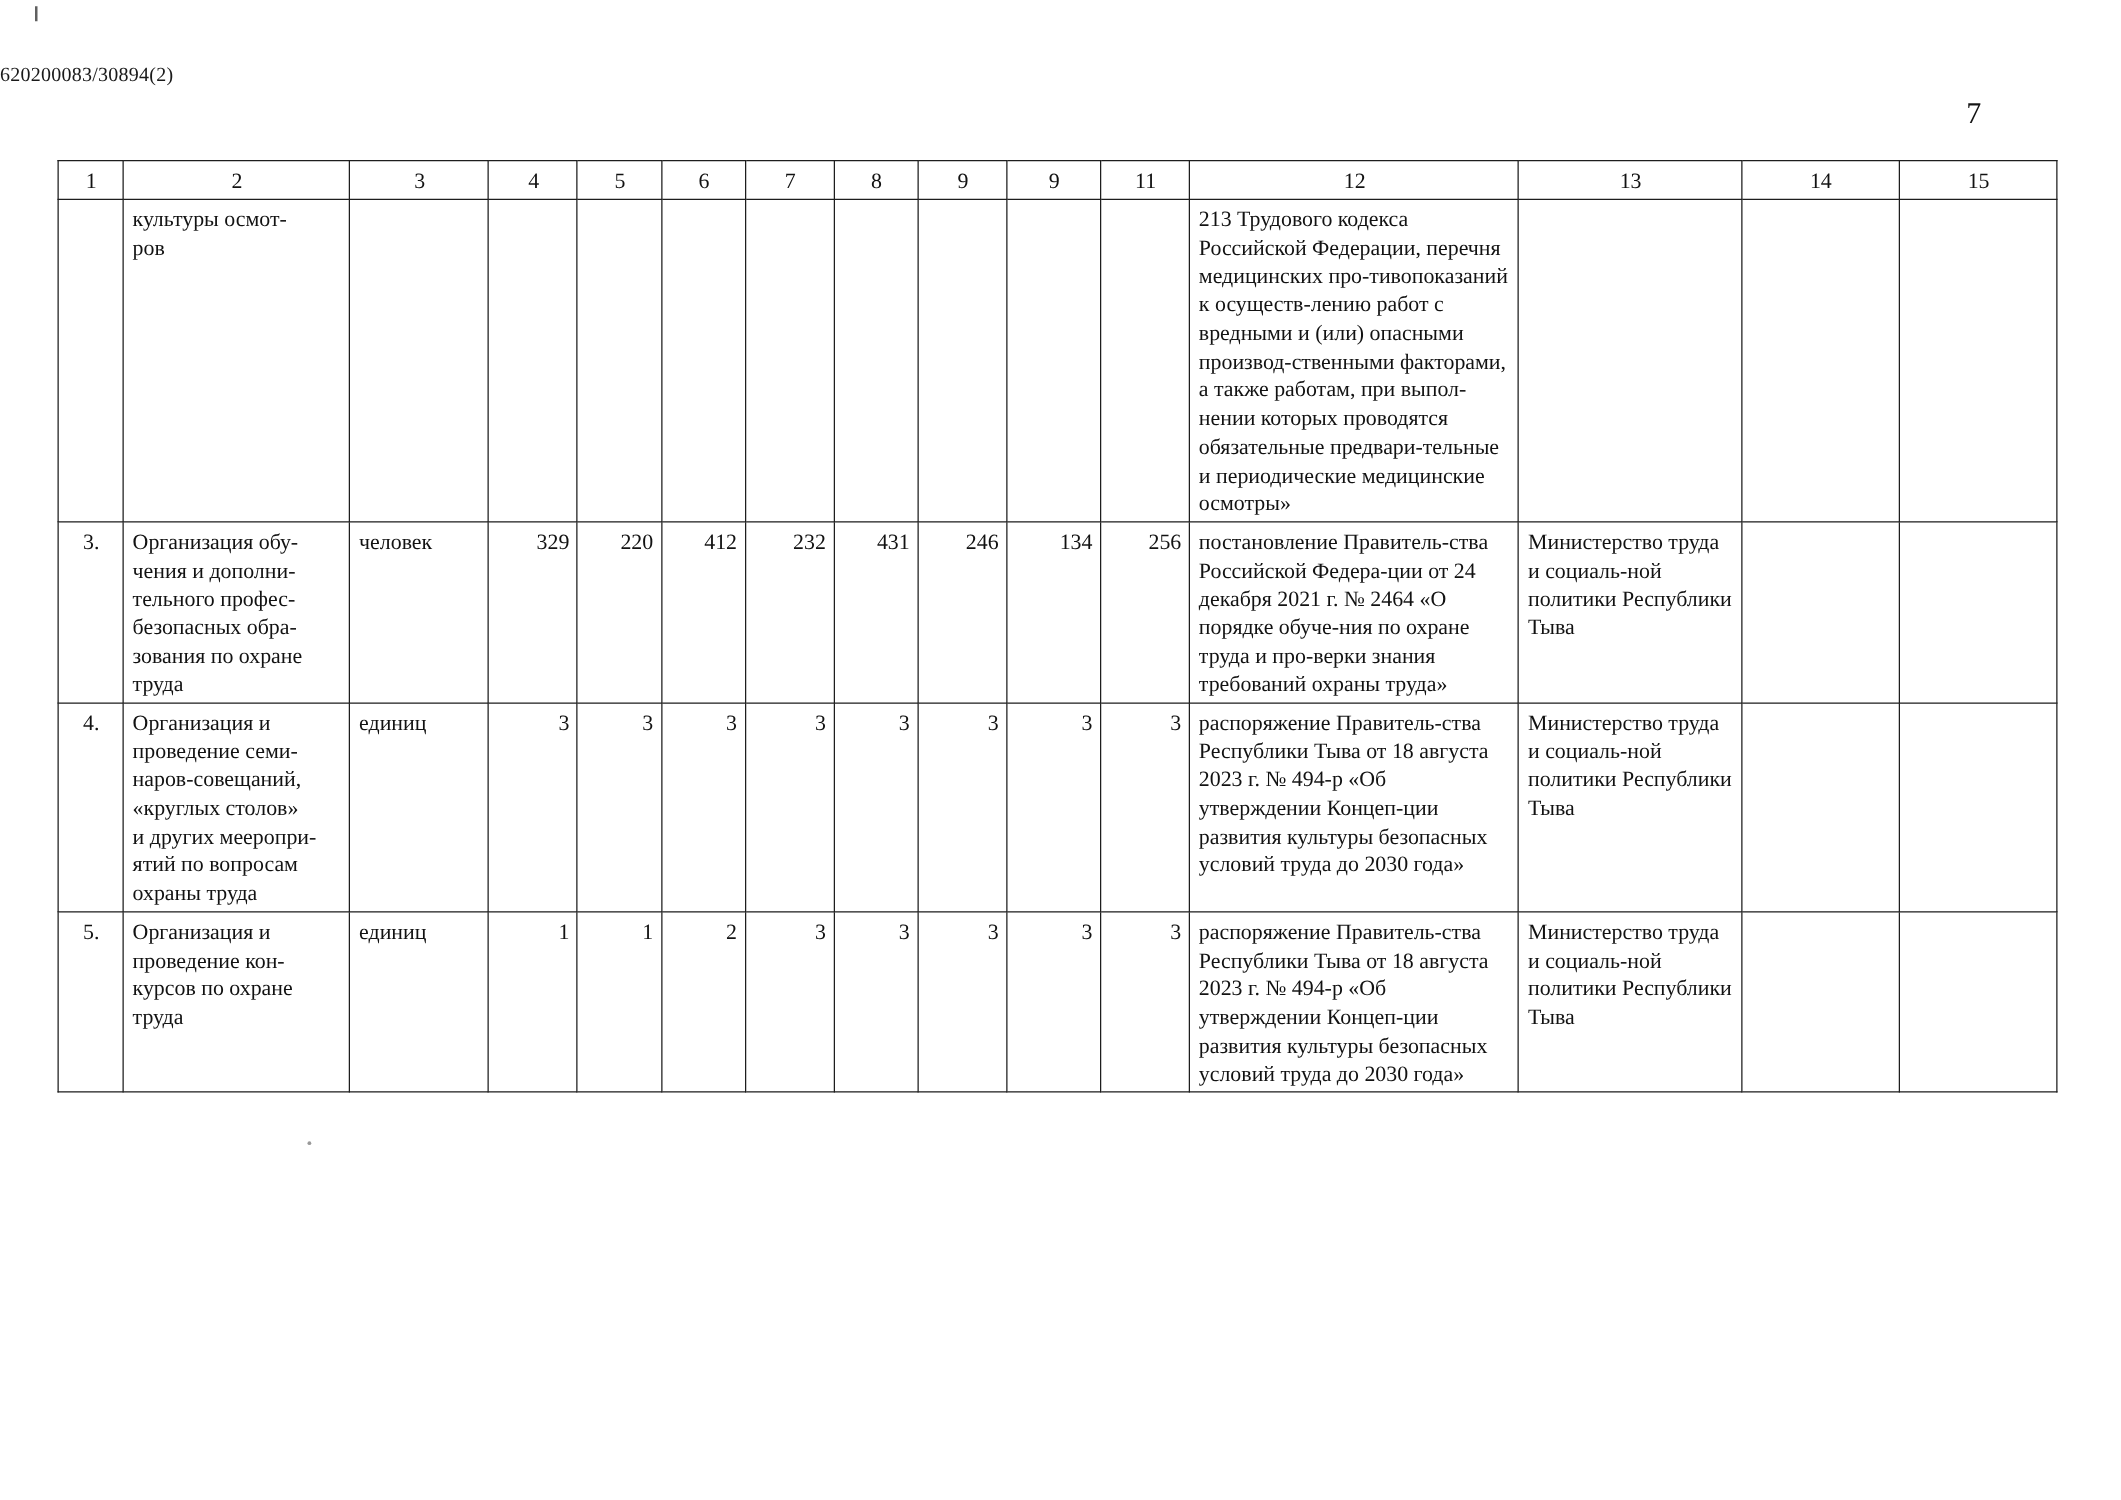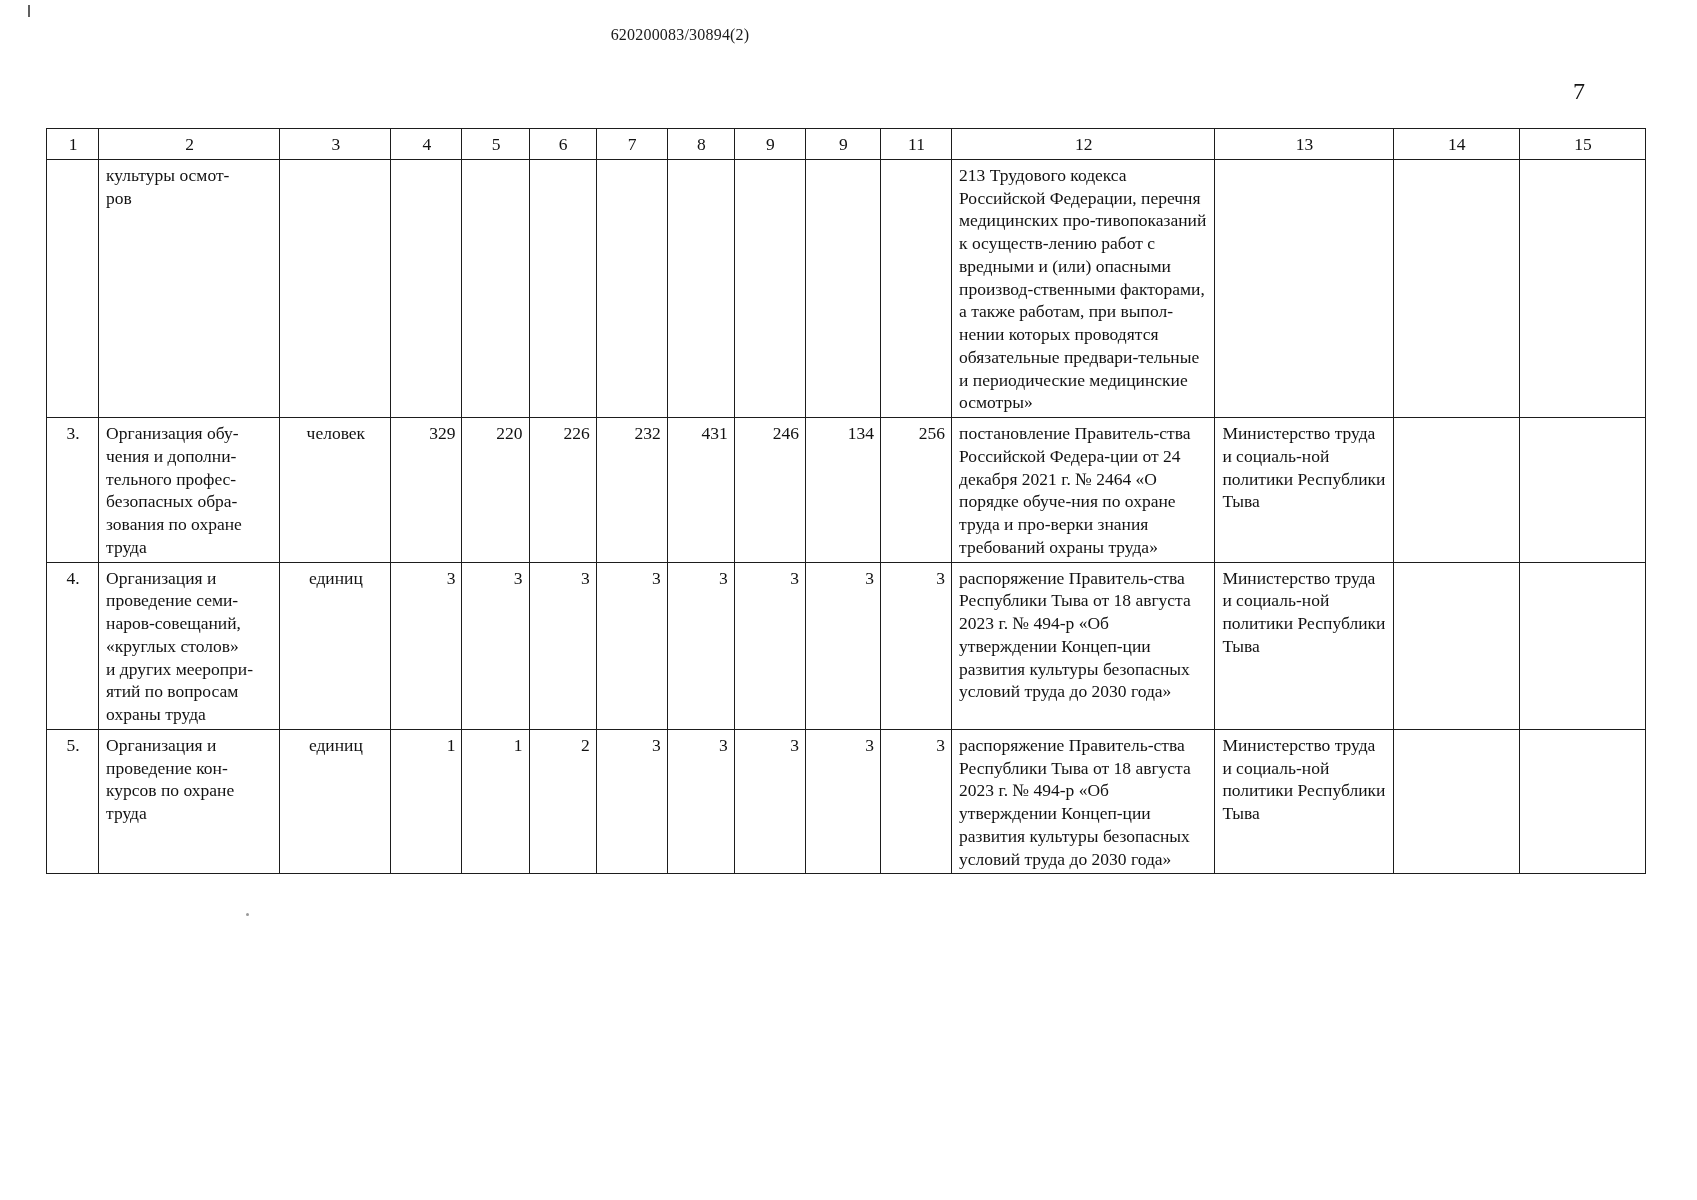"620200083/30894(2)" .doc-code { text-align: center -> none; top: 26px -> 52px }
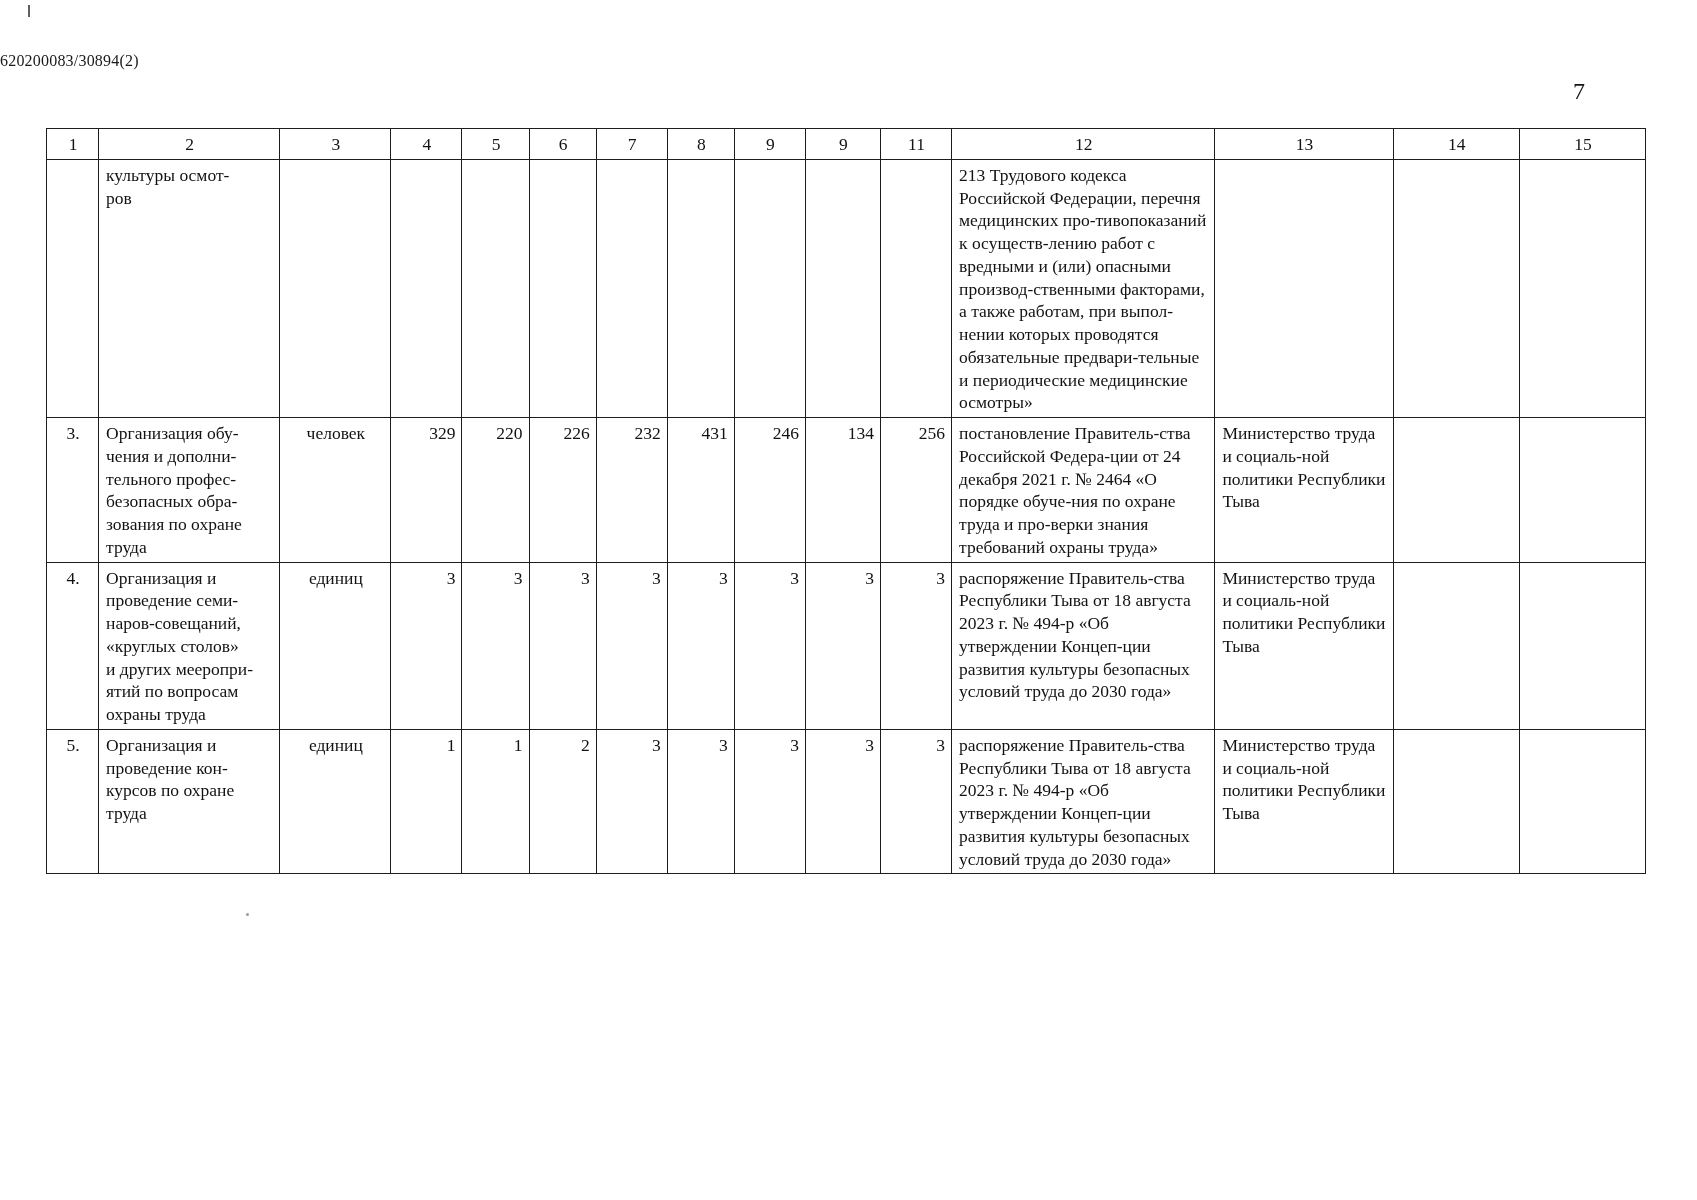"человек" .unit { text-align: center -> left }
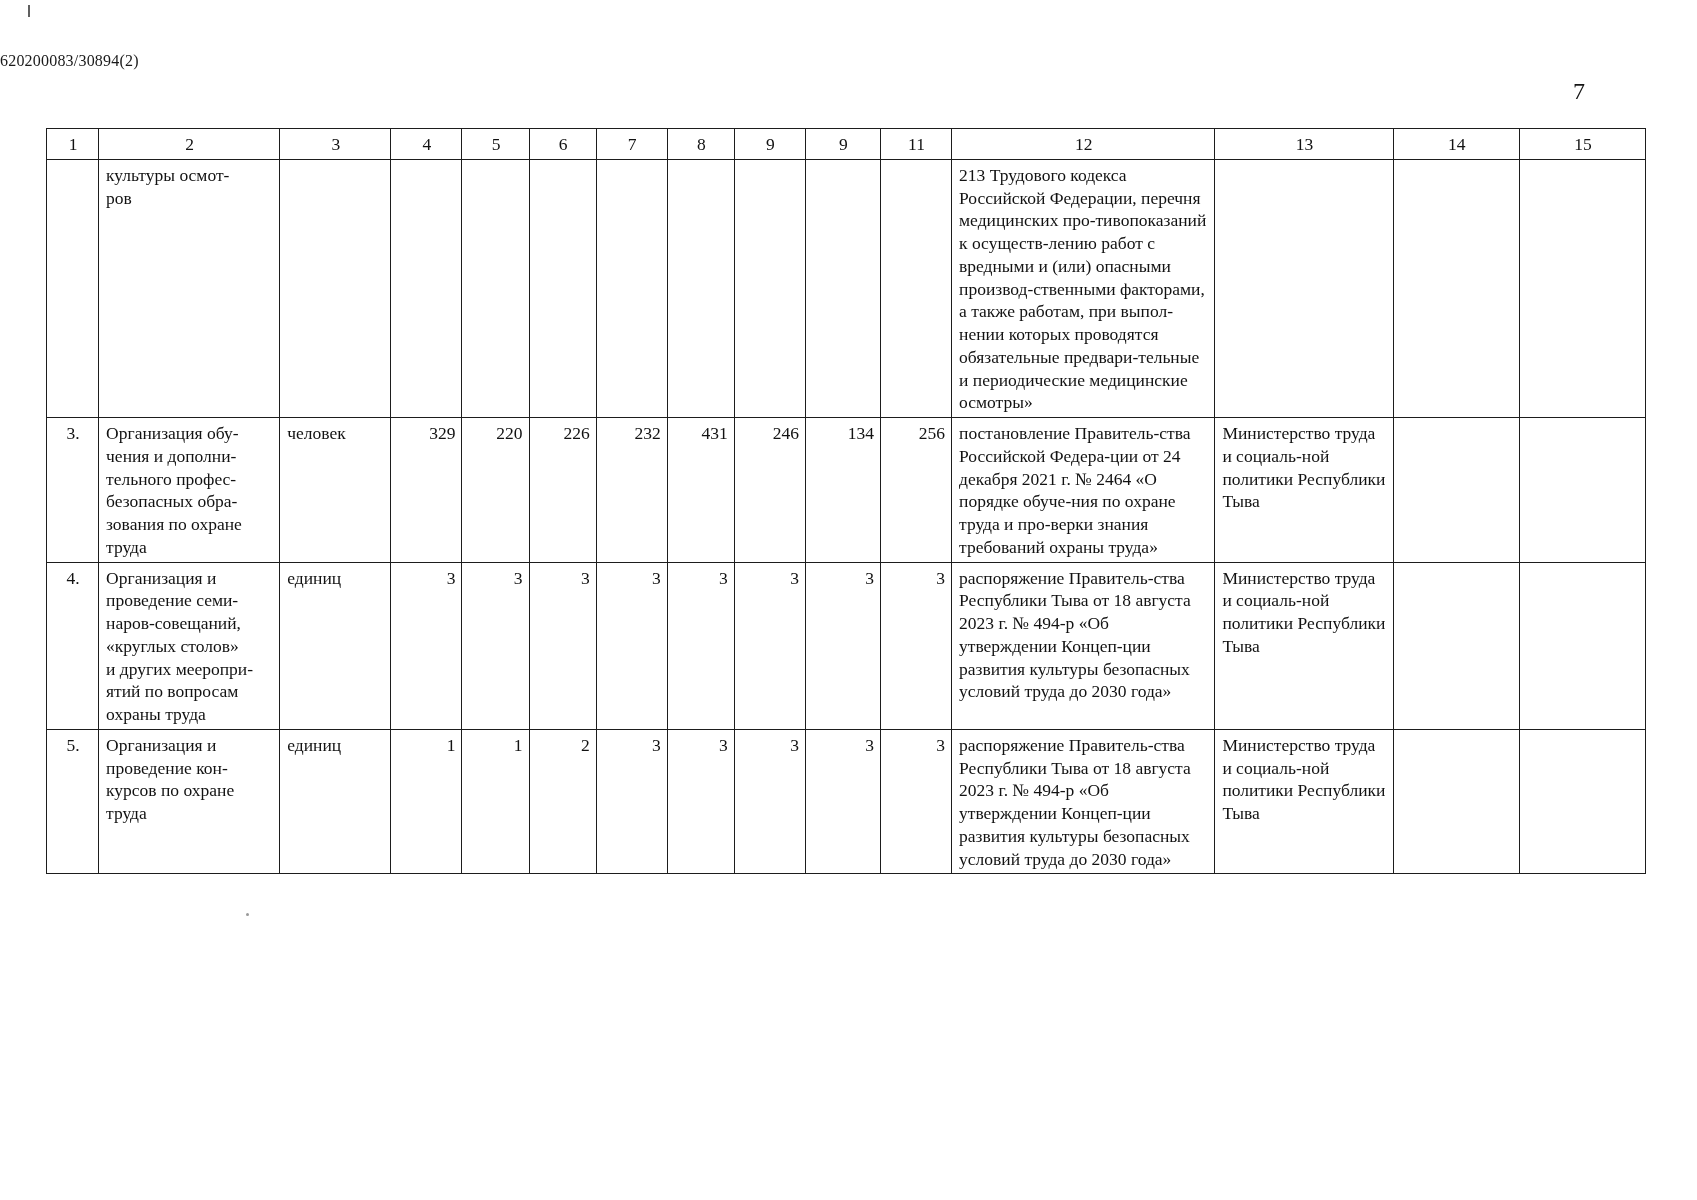"226" td.center { text: 226 -> 412 }
